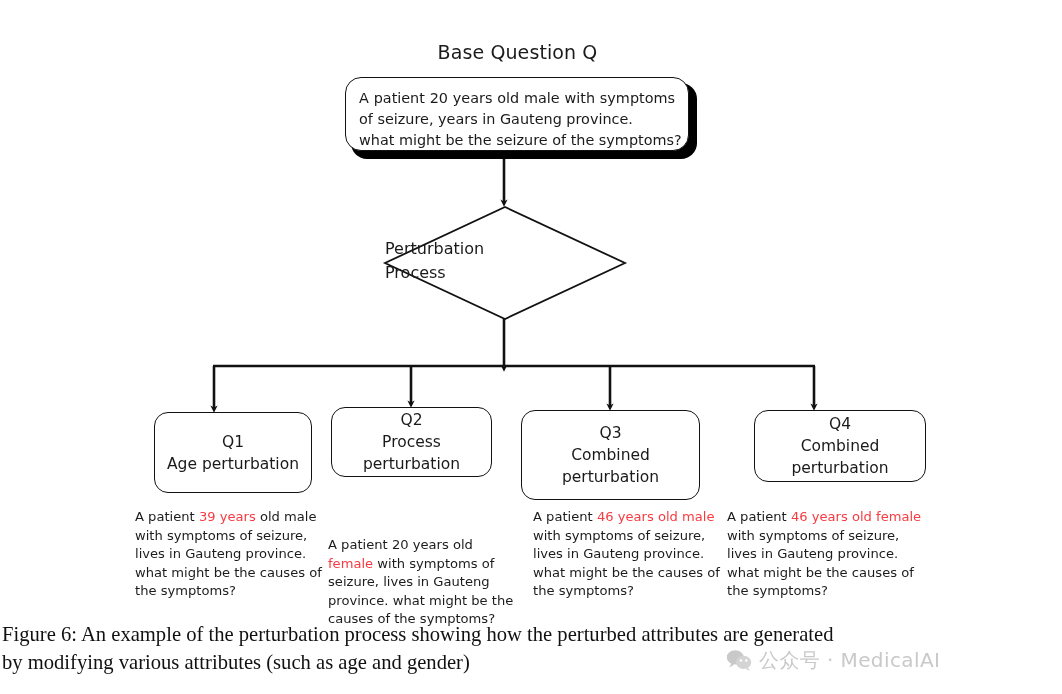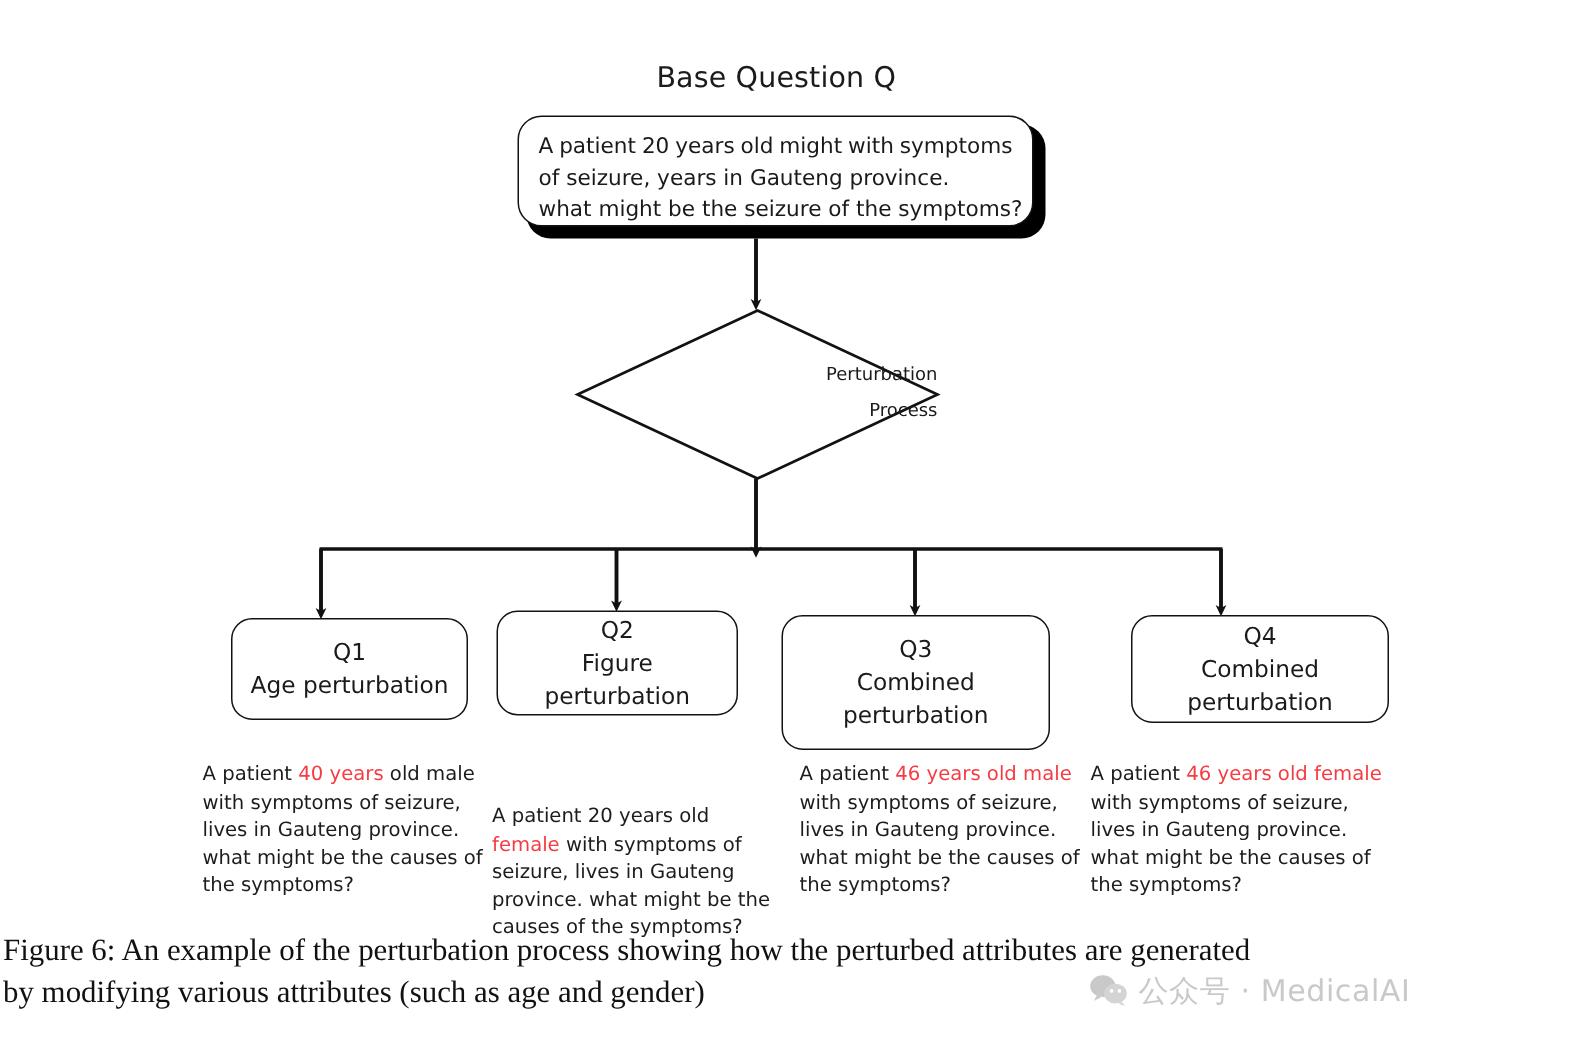"might" span { text: might -> male }
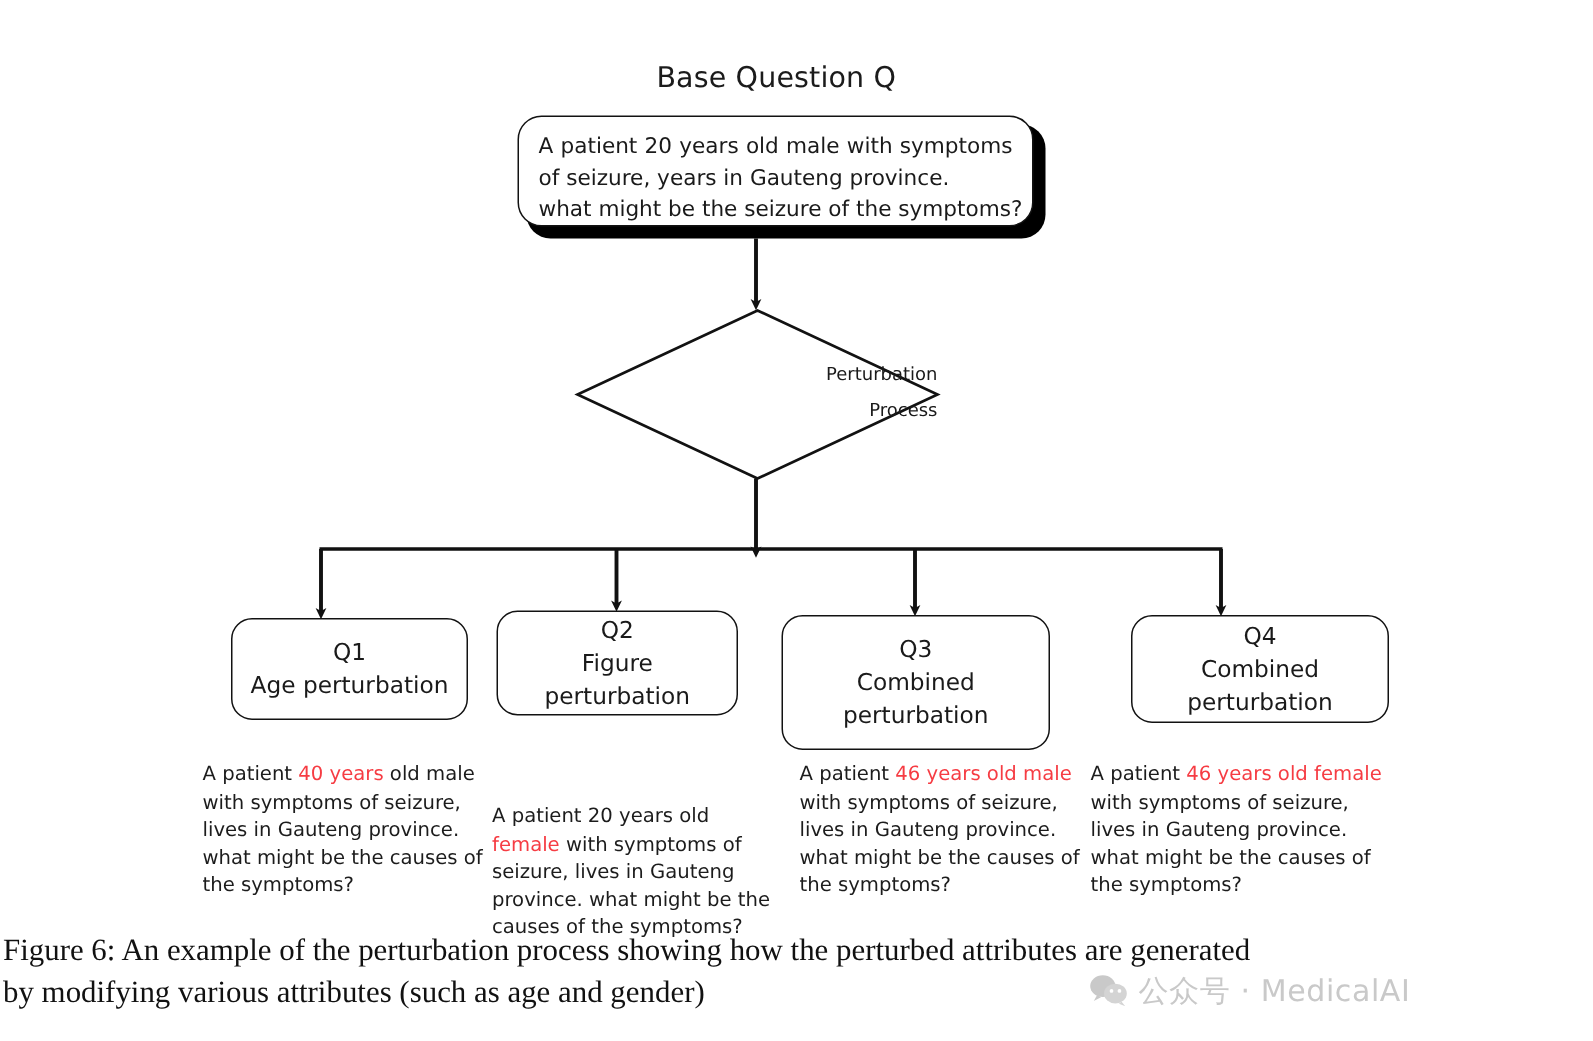"Perturbation" #diamond-label { font-size: 12px -> 16px; text-align: right -> left }
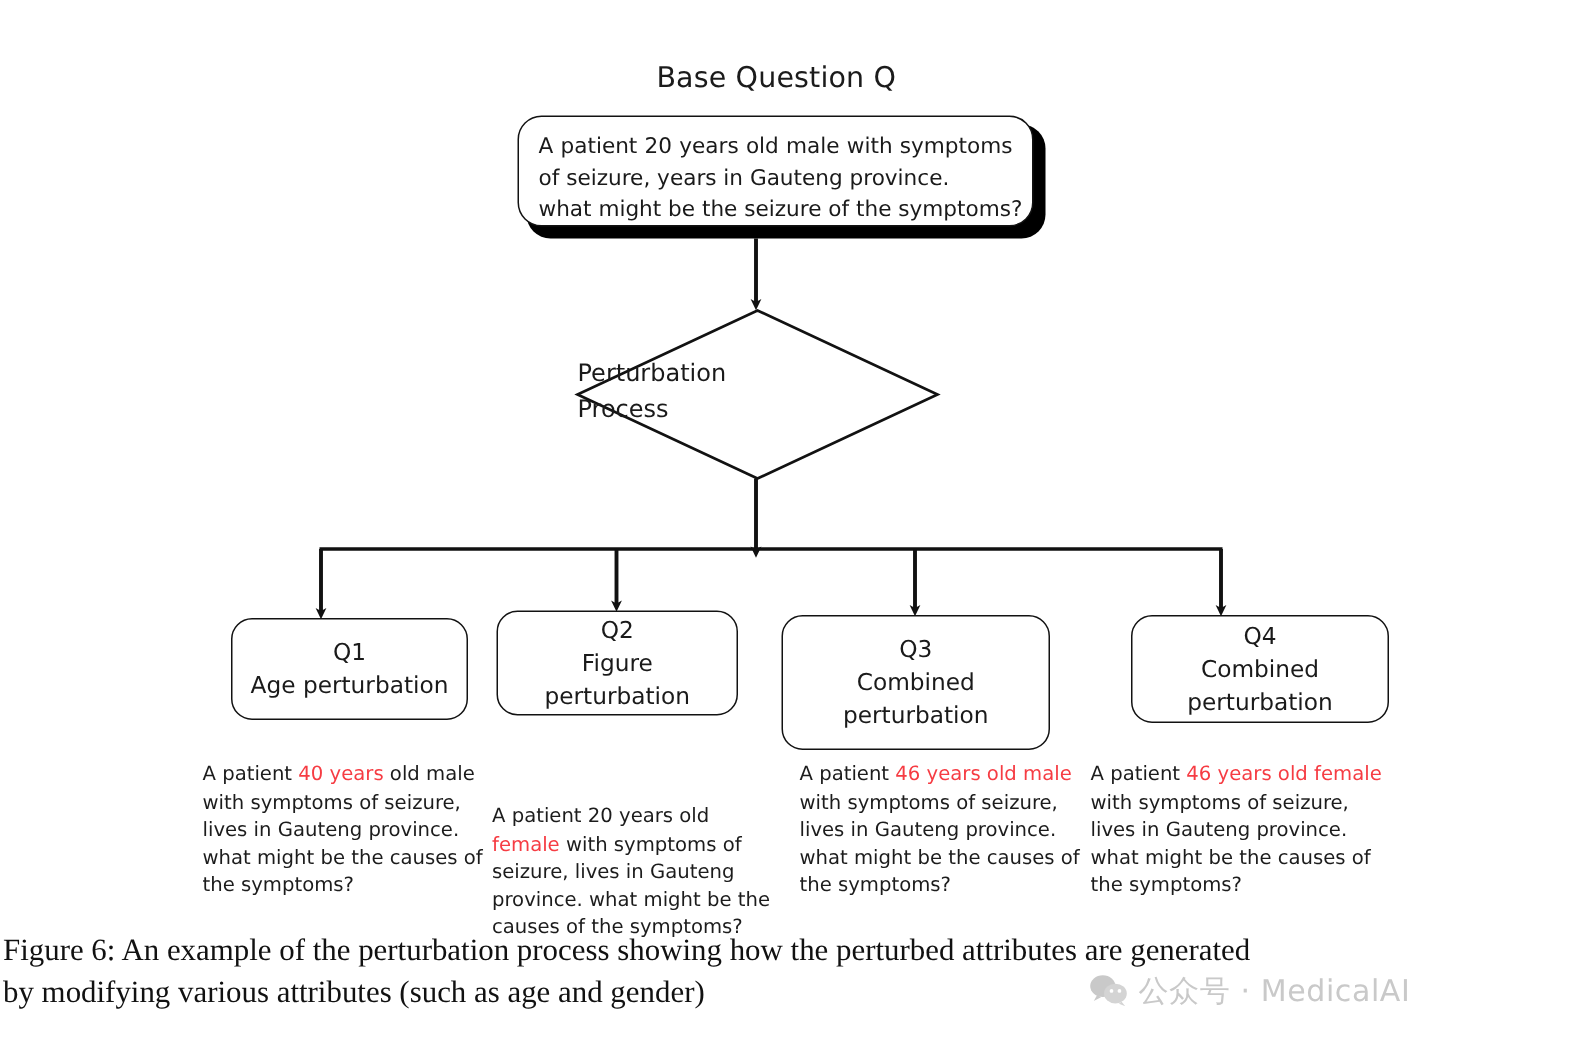"Q1" #qbox-1 { height: 68px -> 81px }
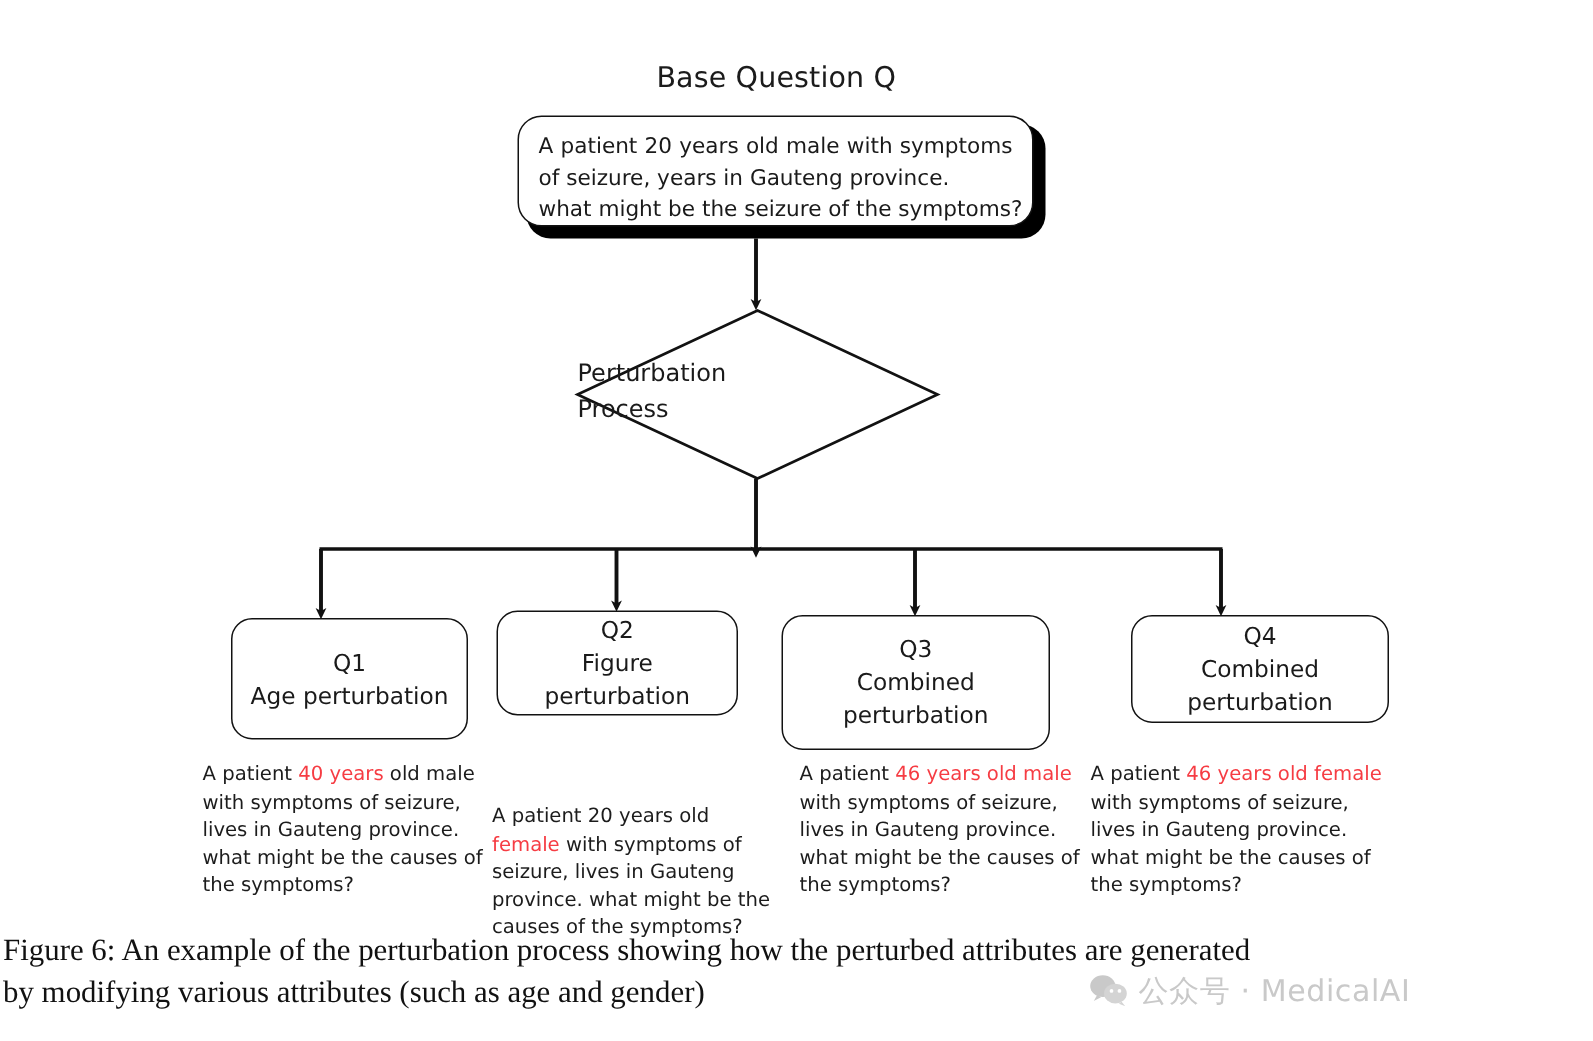"Figure perturbation" div.q-sub { text: Figure -> Process }
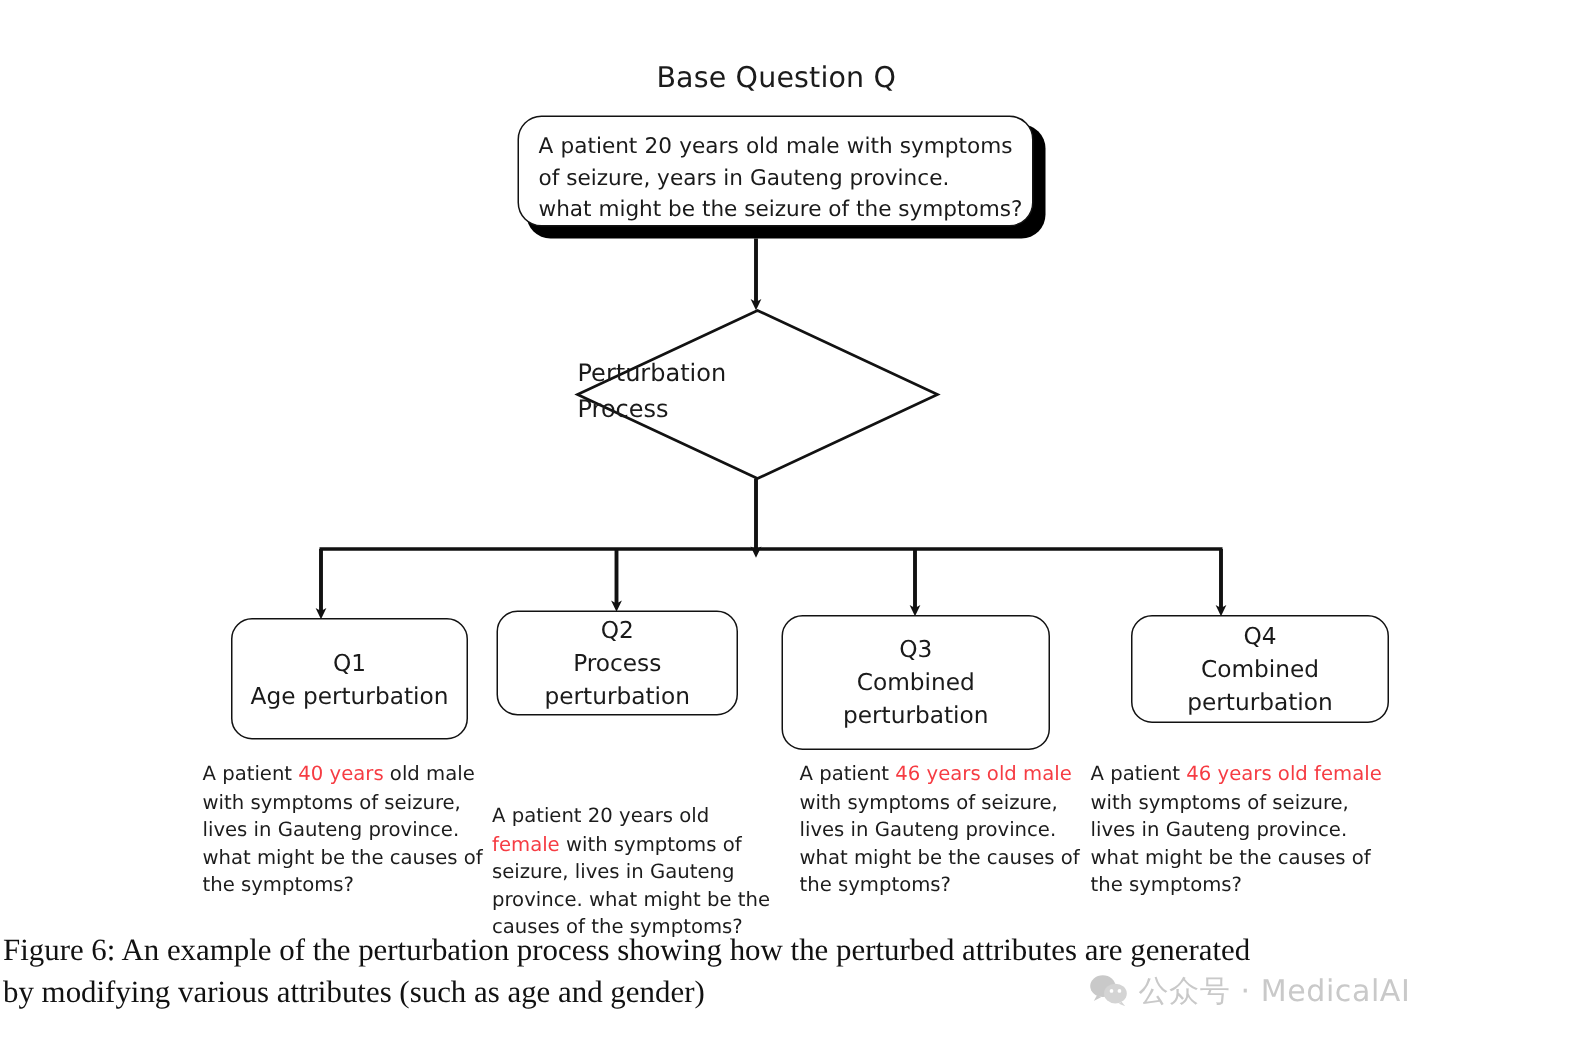"40 years" span.hl { text: 40 -> 39 }
